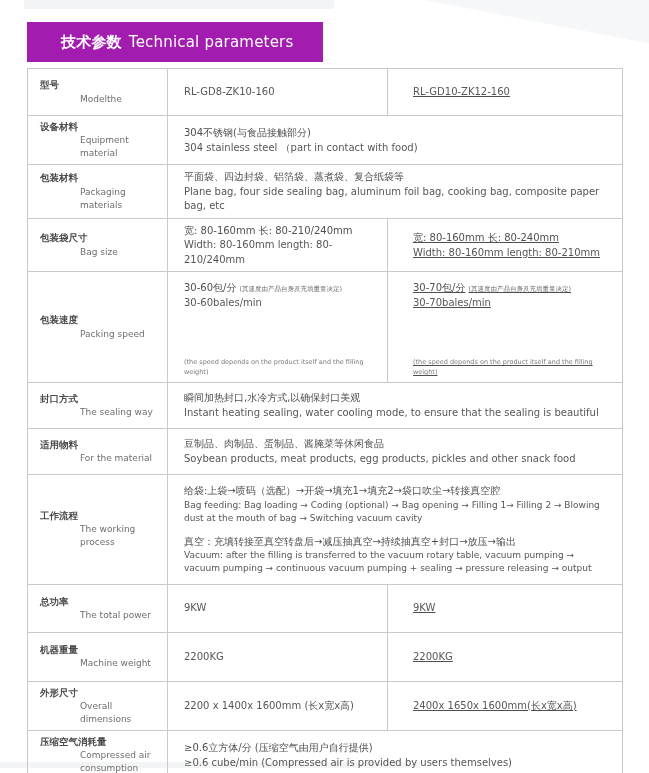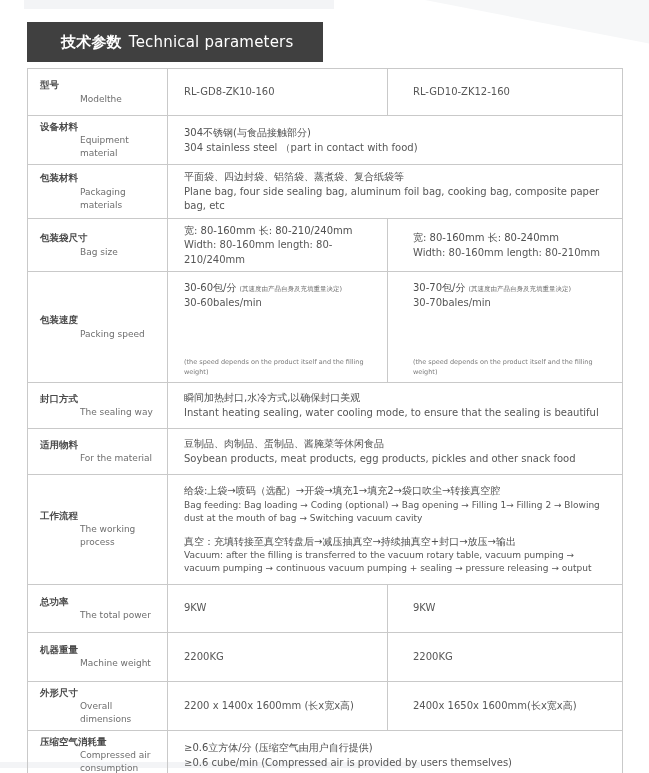"技术参数" .banner { background: #404040 -> #a21caf }
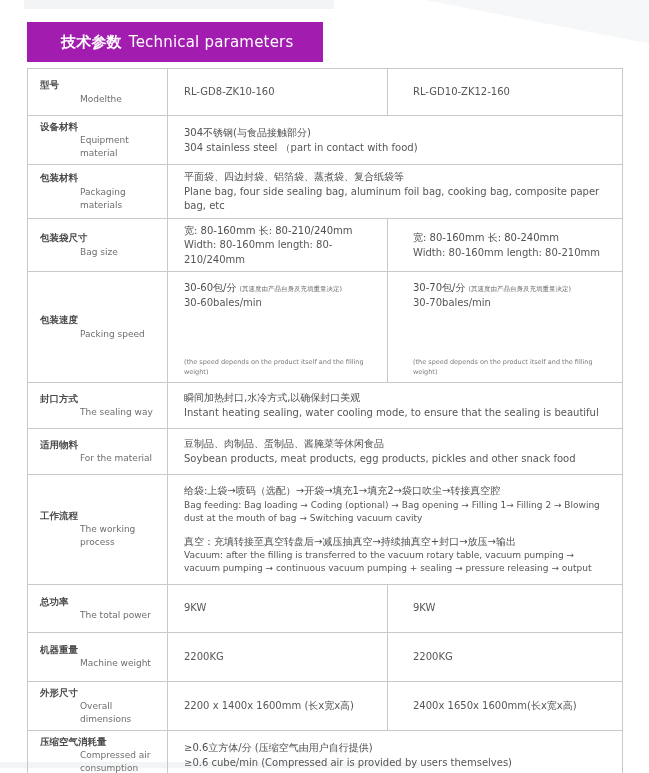"RL-GD10-ZK12-160" td.v2 { text-decoration: none -> underline }
